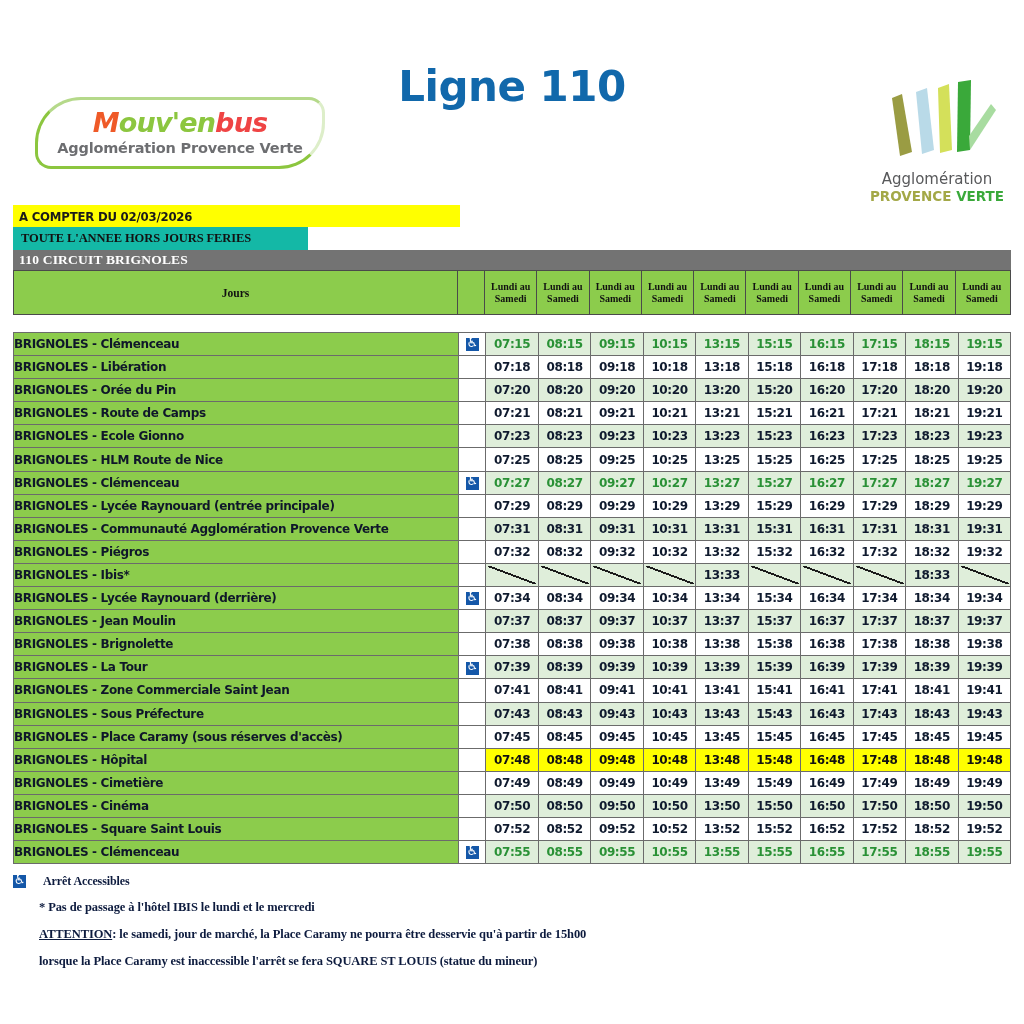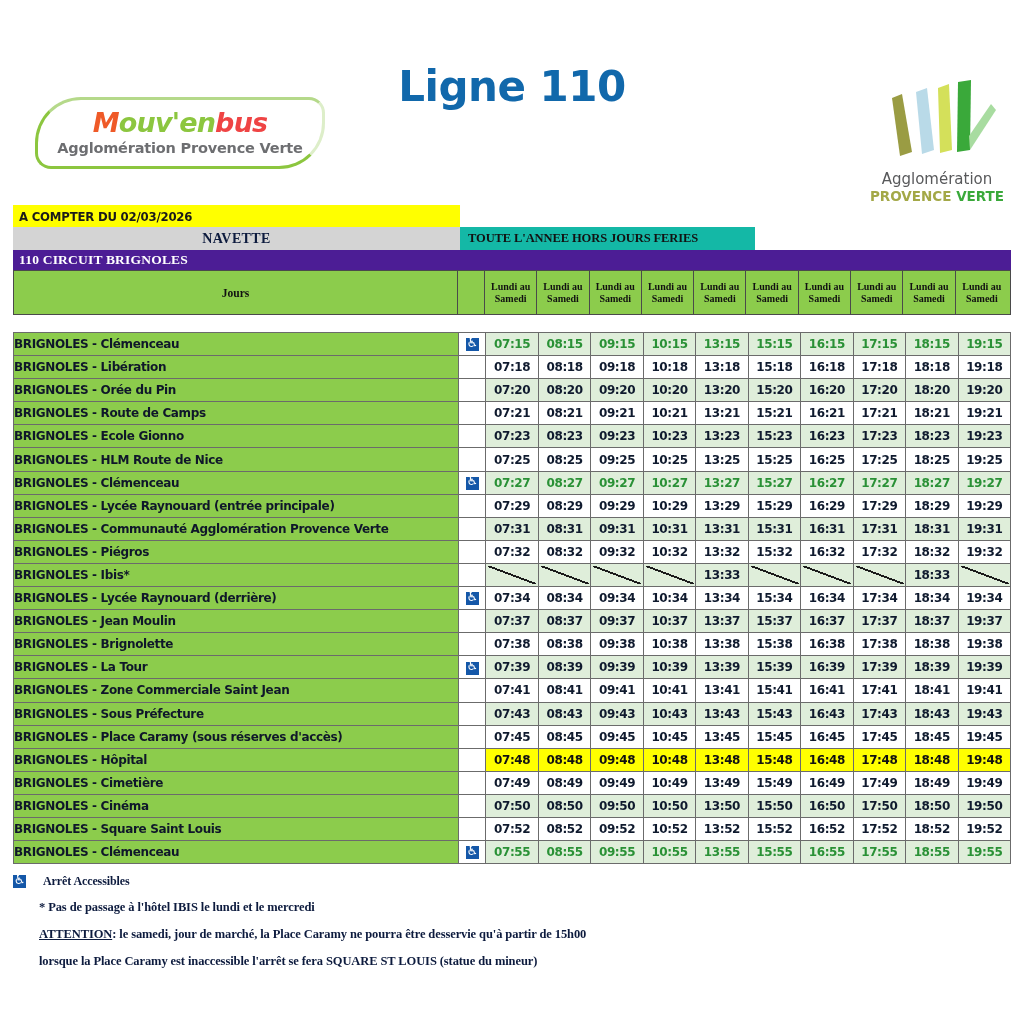"NAVETTE" div { html: <div>NAVETTE</div> -> none }
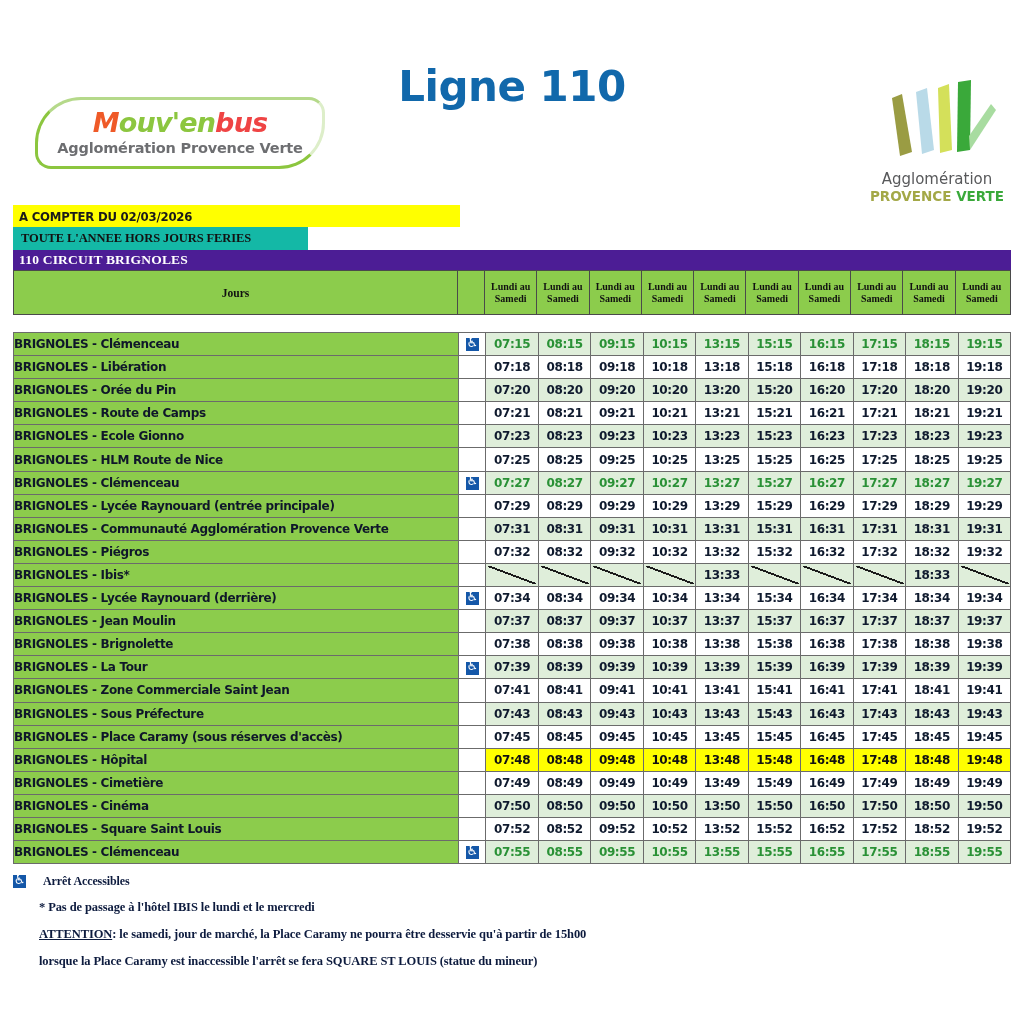"110 CIRCUIT BRIGNOLES" #circuit-banner { background: #4c1d95 -> #737373 }
